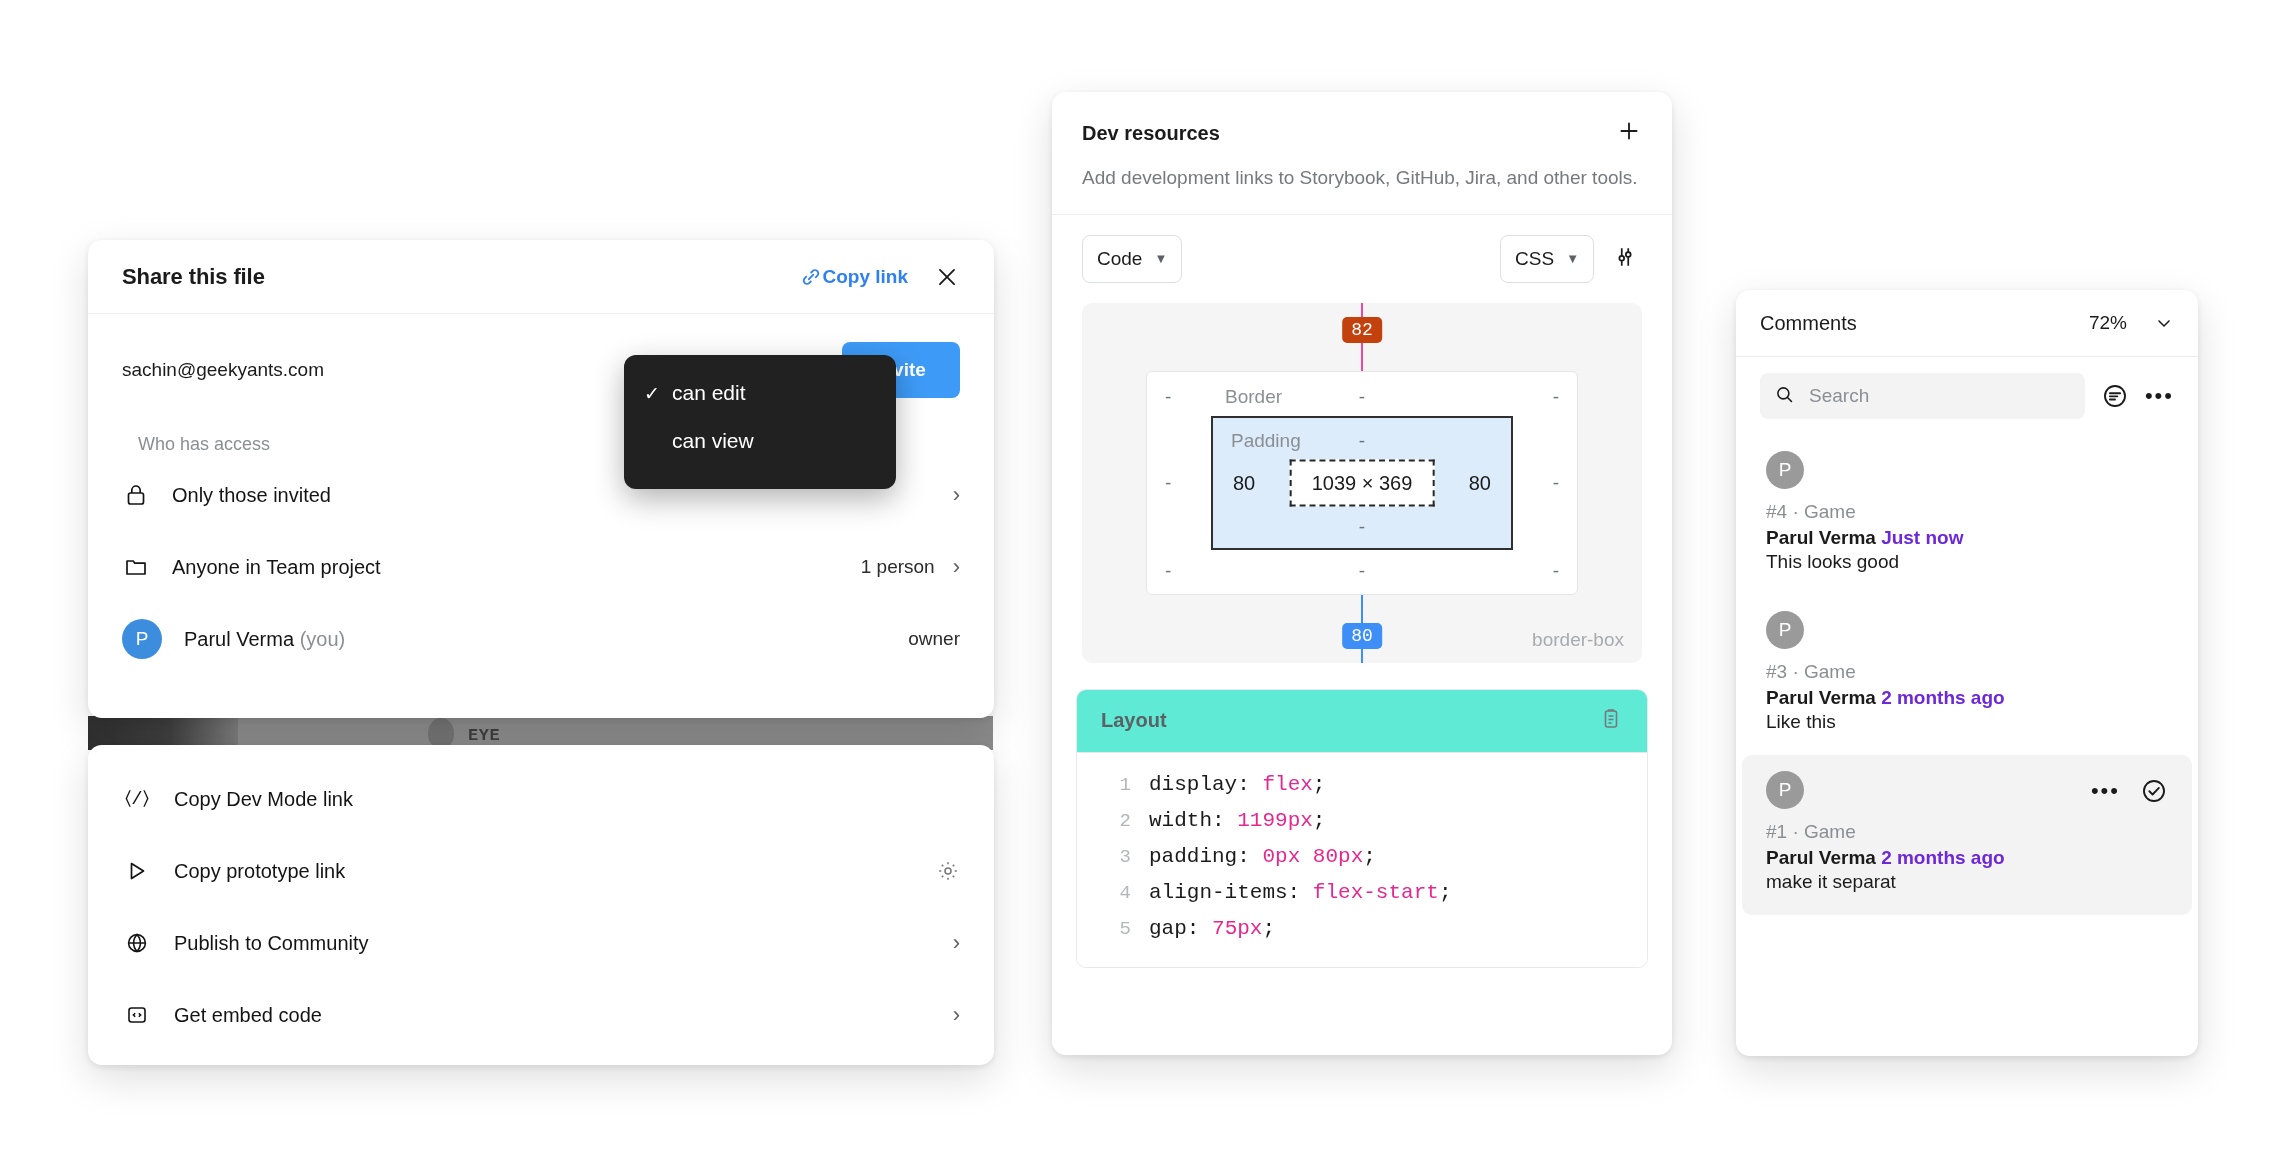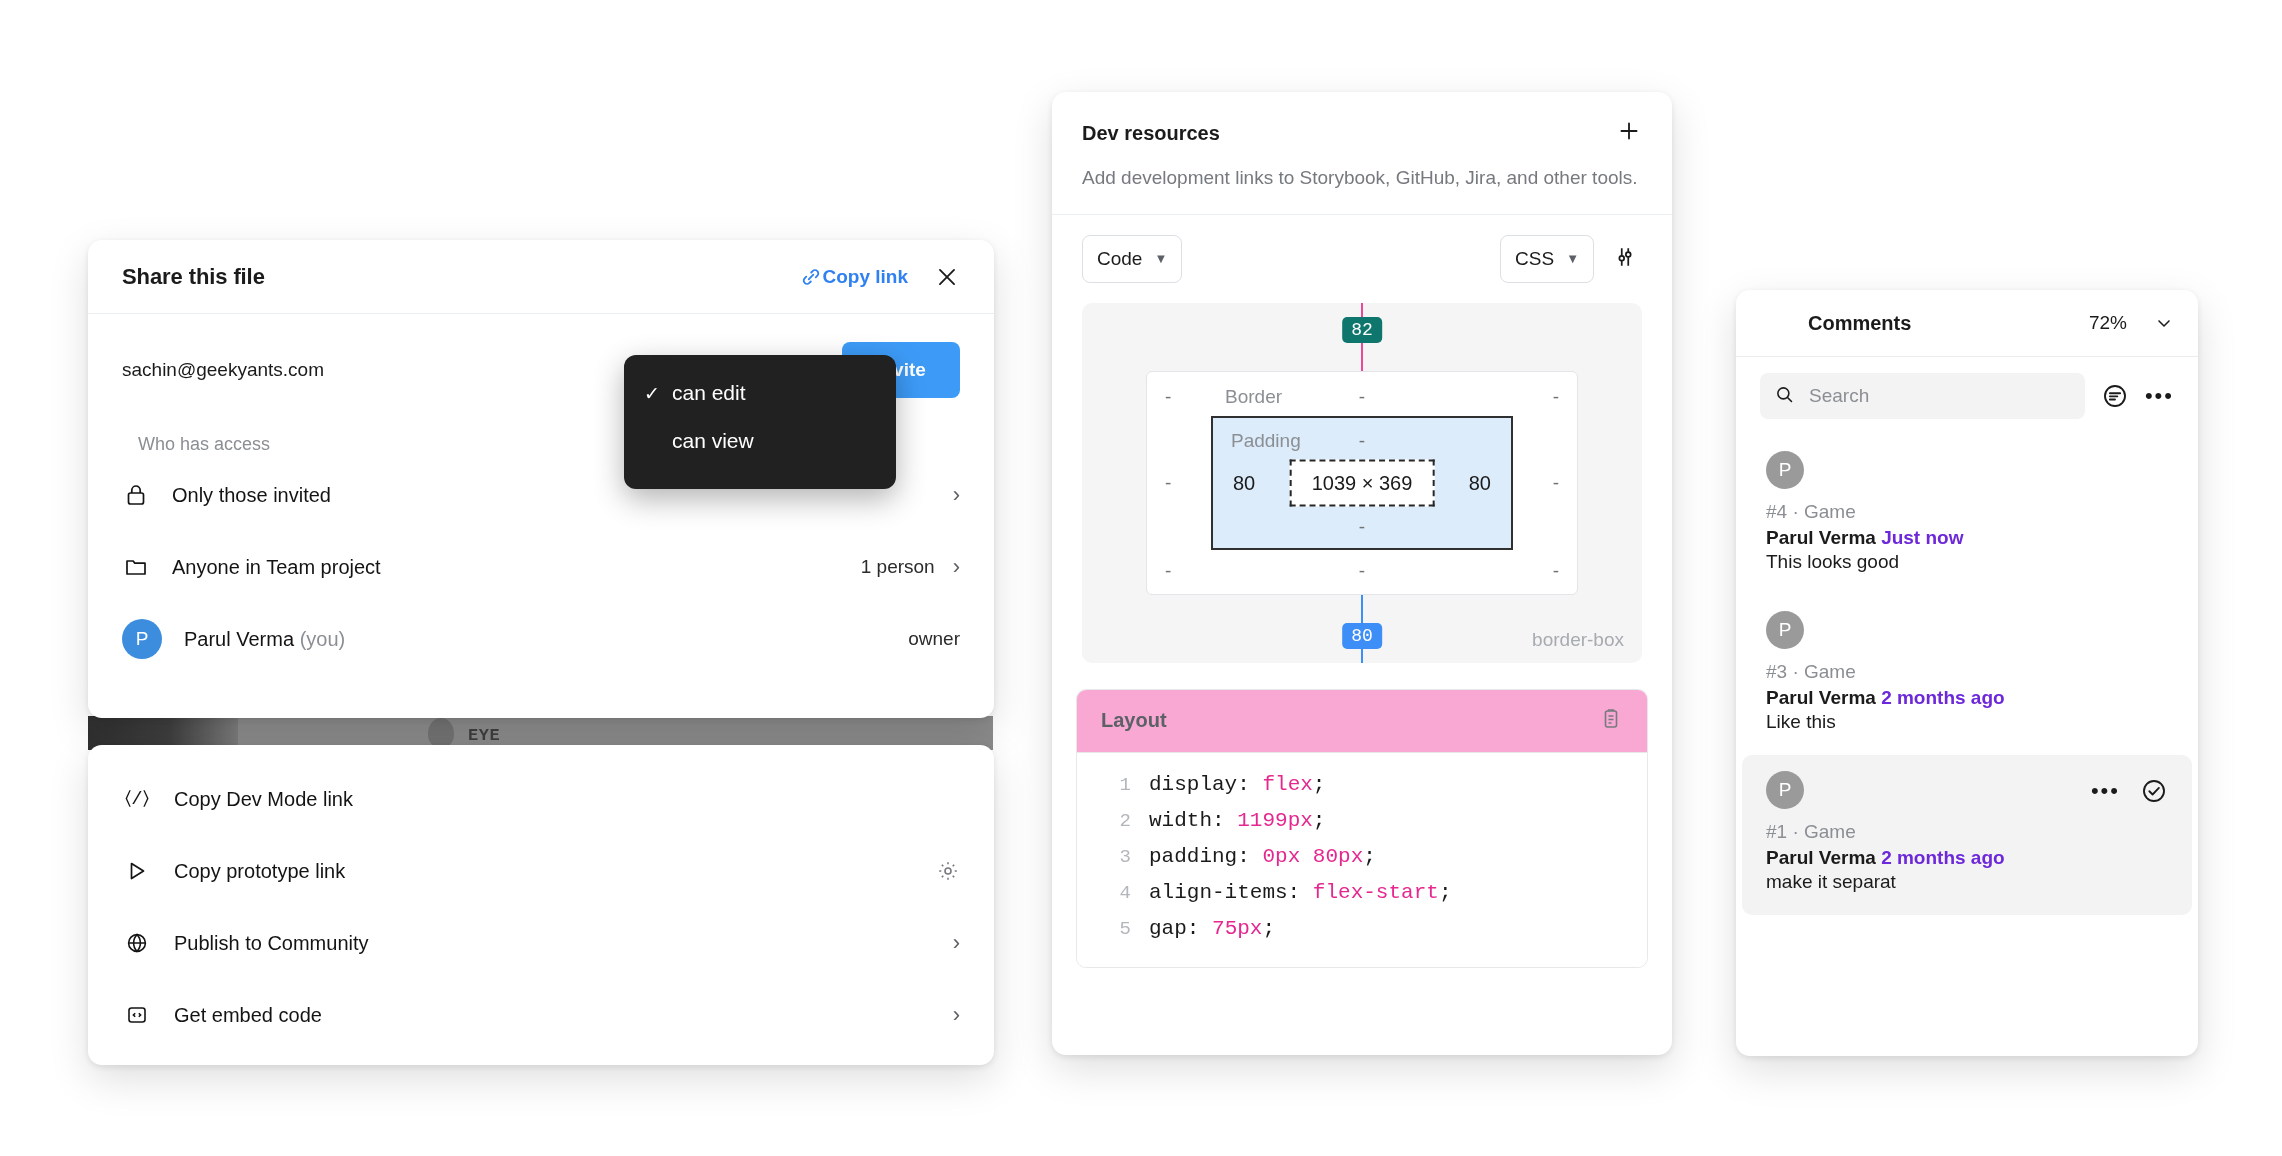"82" .badge-pink { background: #0f766e -> #c2410c }
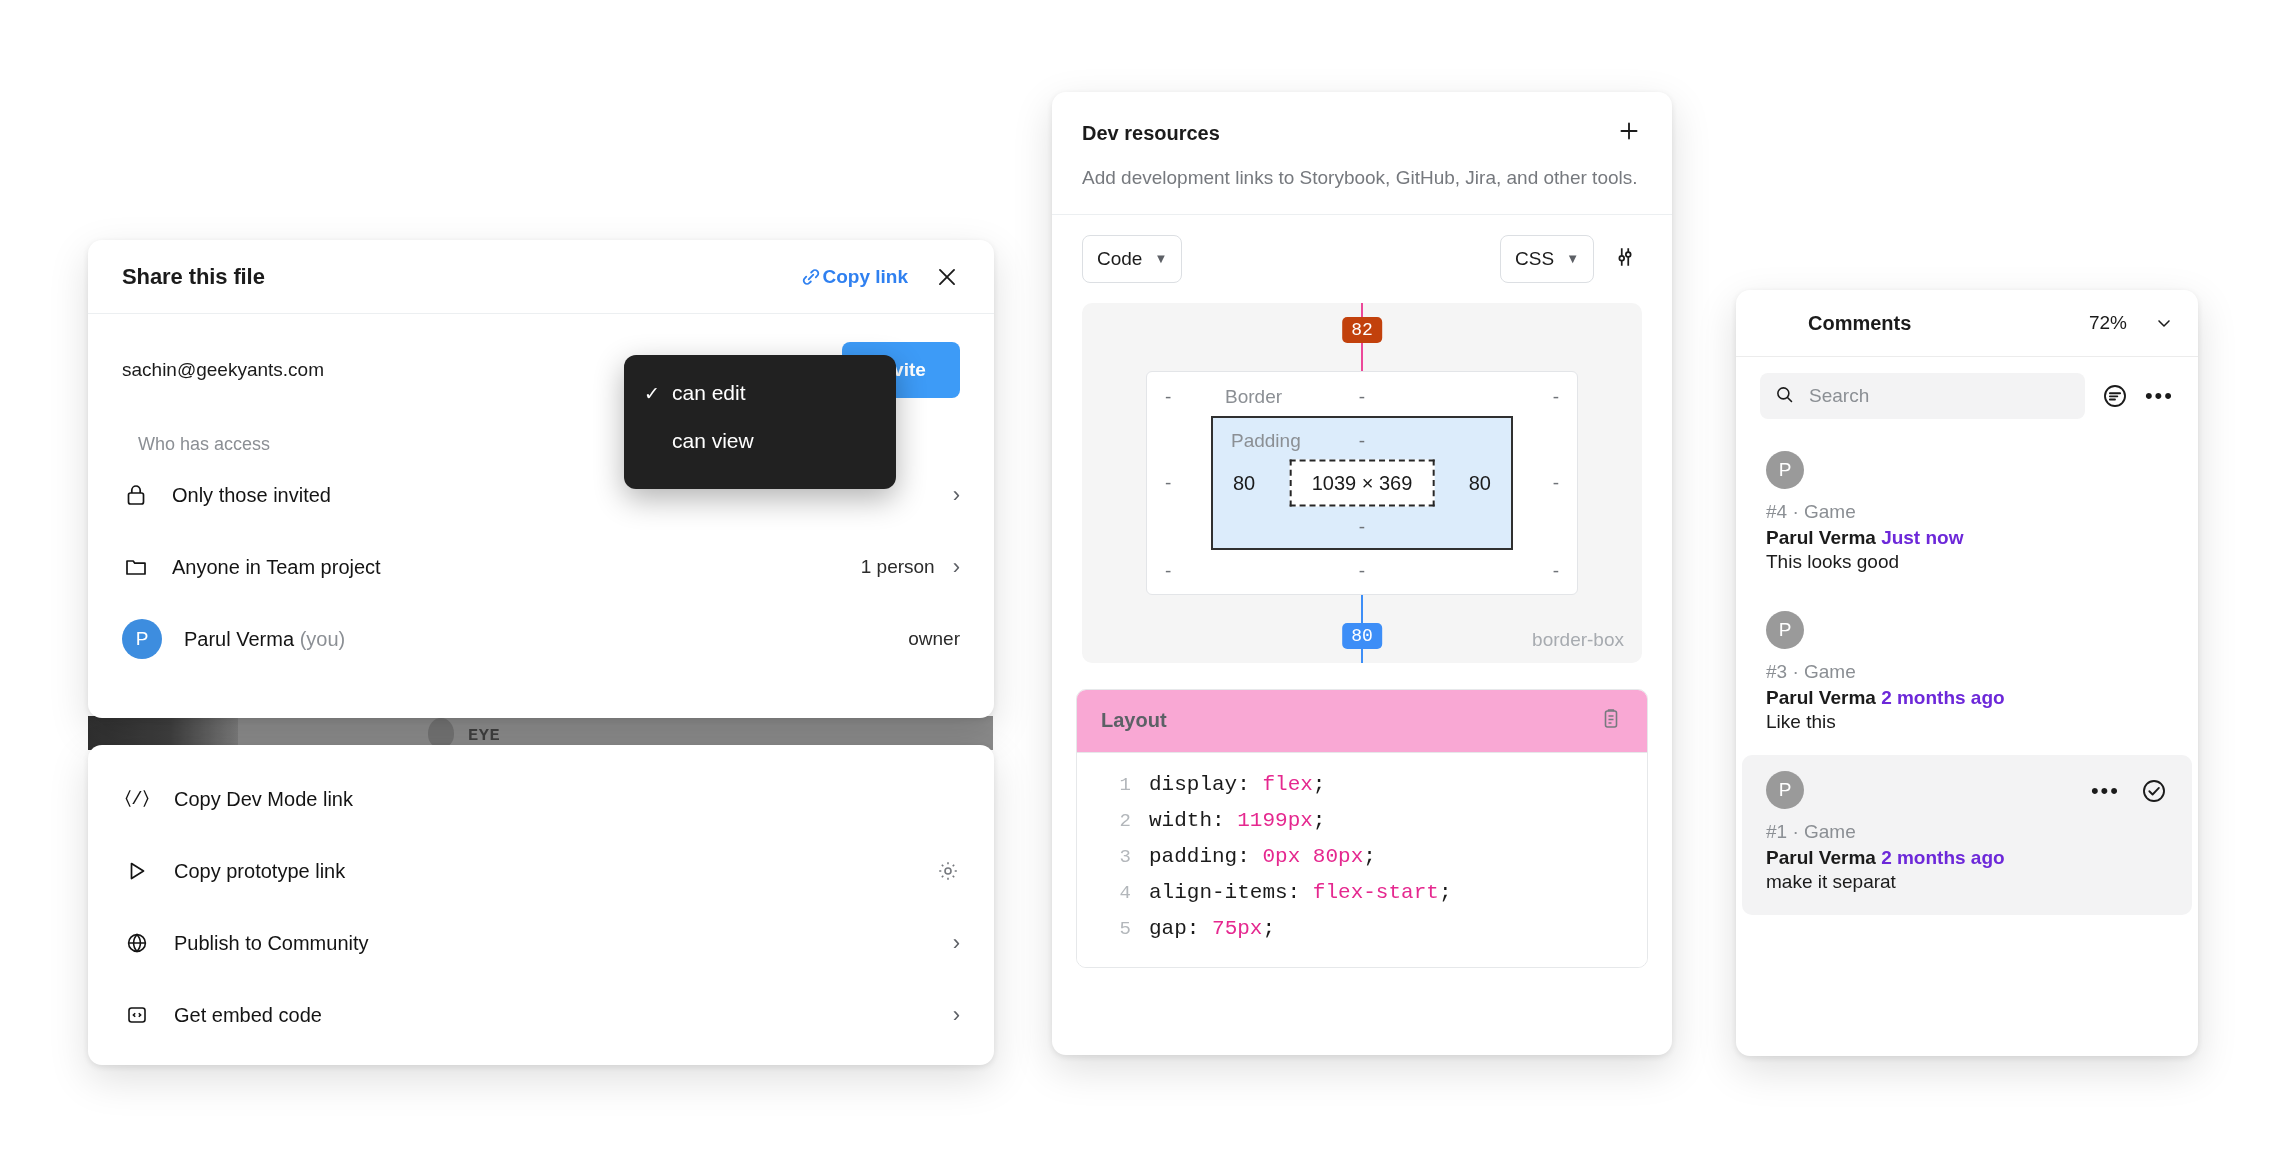"Comments" .cm-title { font-weight: 700 -> 400; margin-left: 48px -> none }
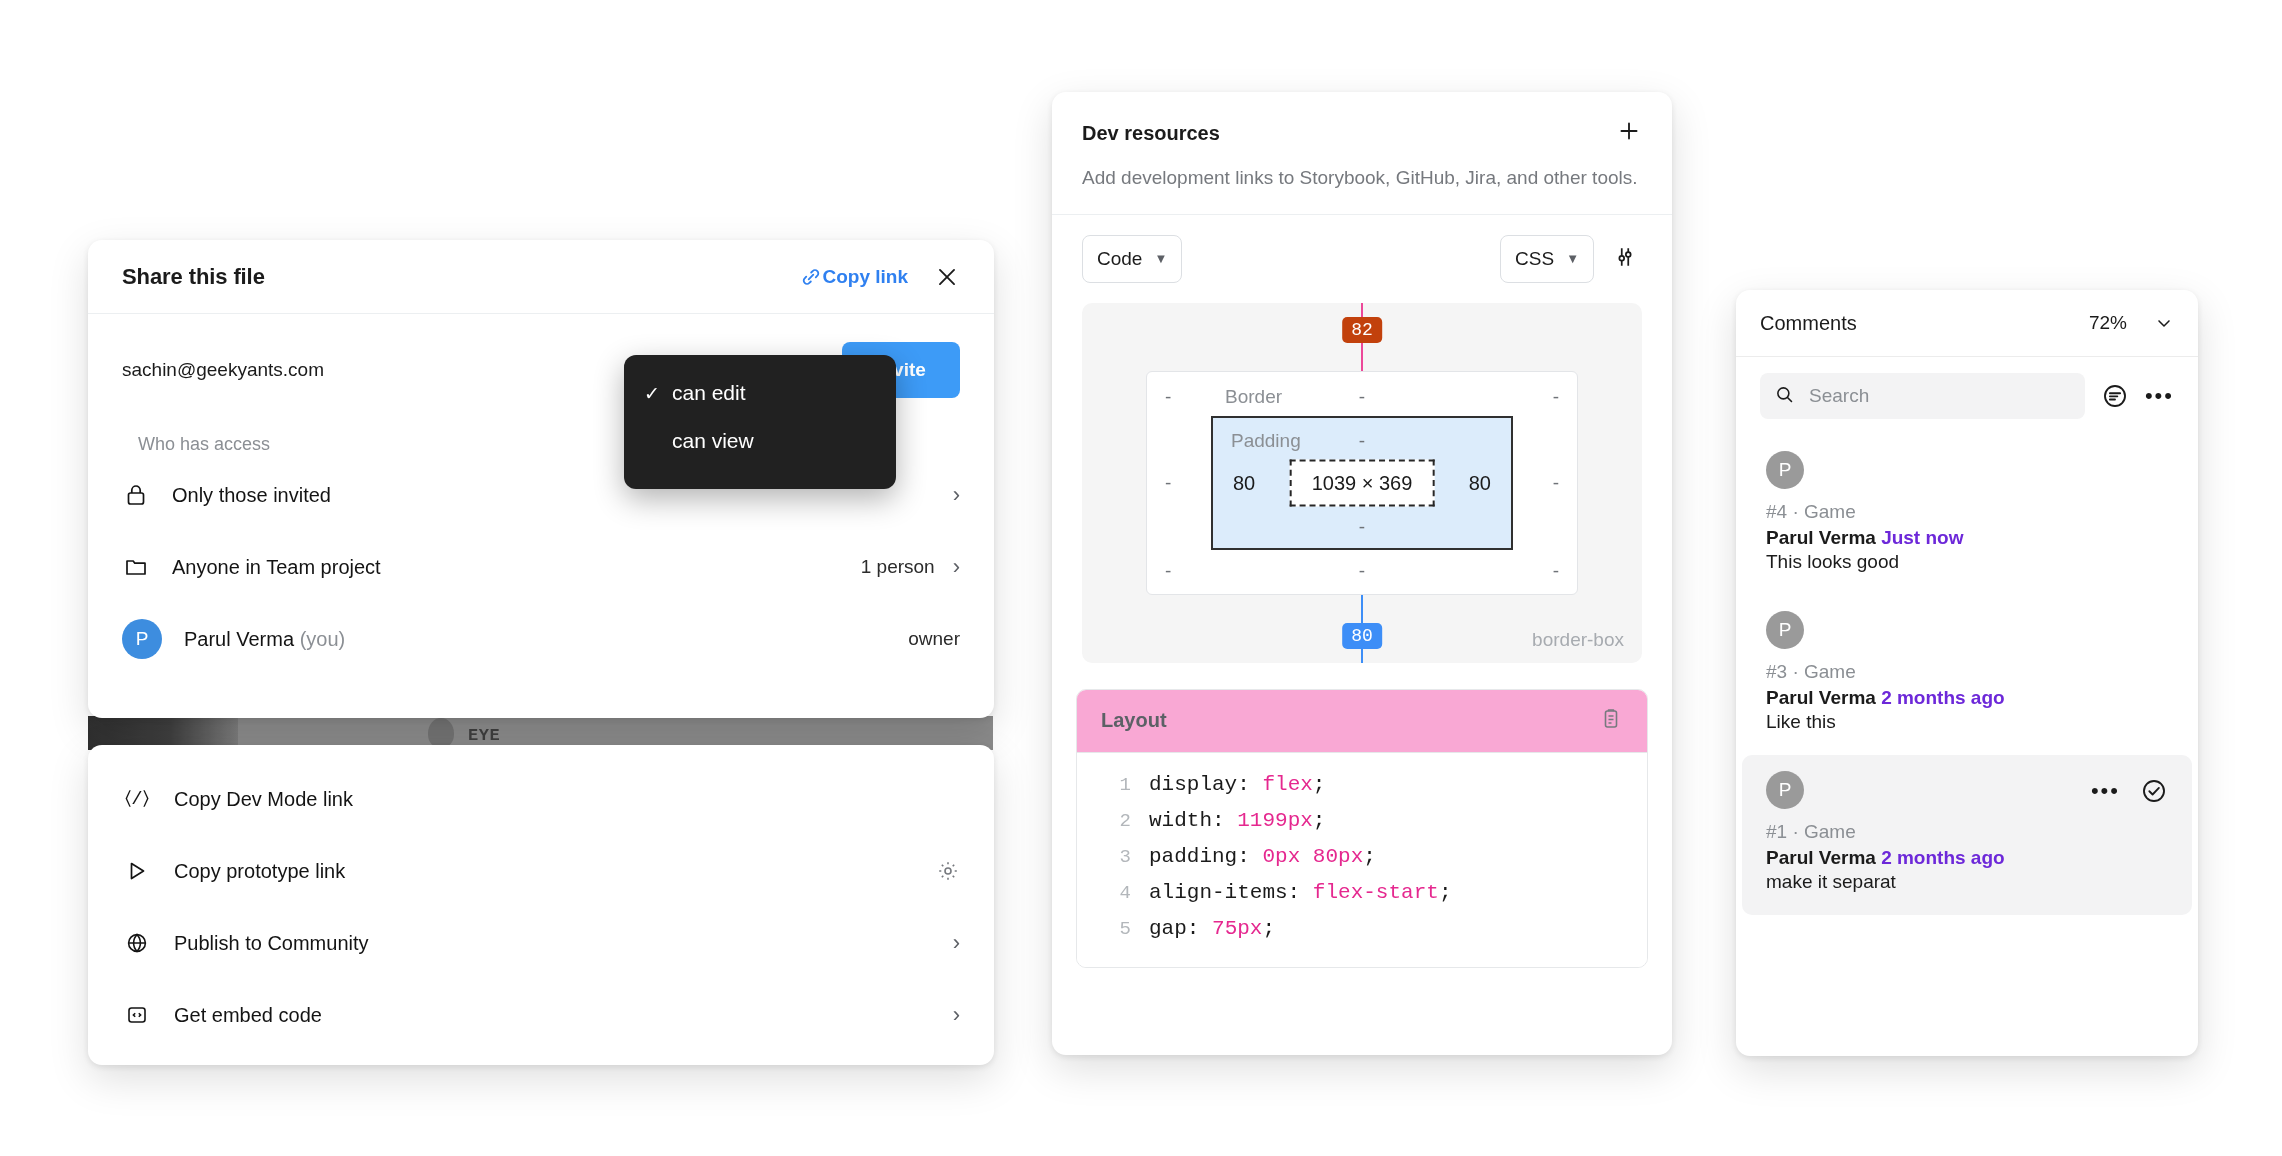"Layout" .code-head { background: #f9a8d4 -> #5eead4 }
